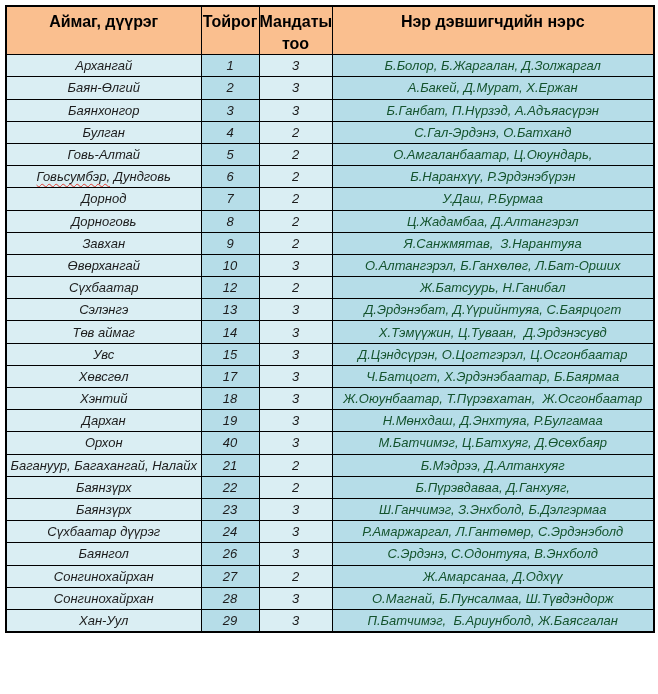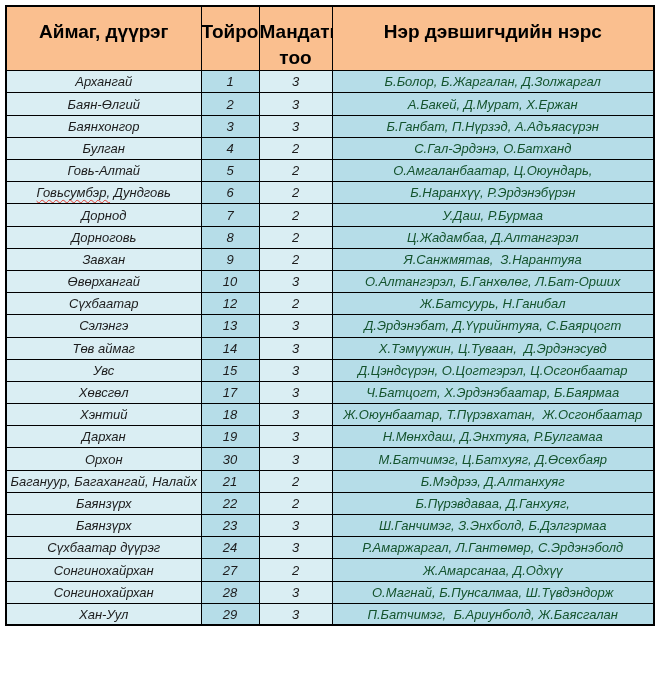"Аймаг, дүүрэг" .doc-table th { font-size: 19px -> 16px; padding-top: 12px -> 4px }
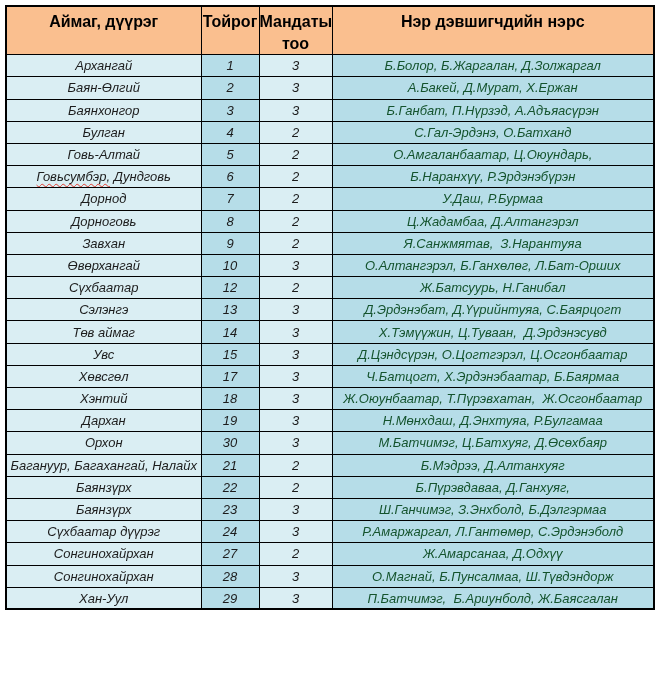"30" span { text: 30 -> 40 }
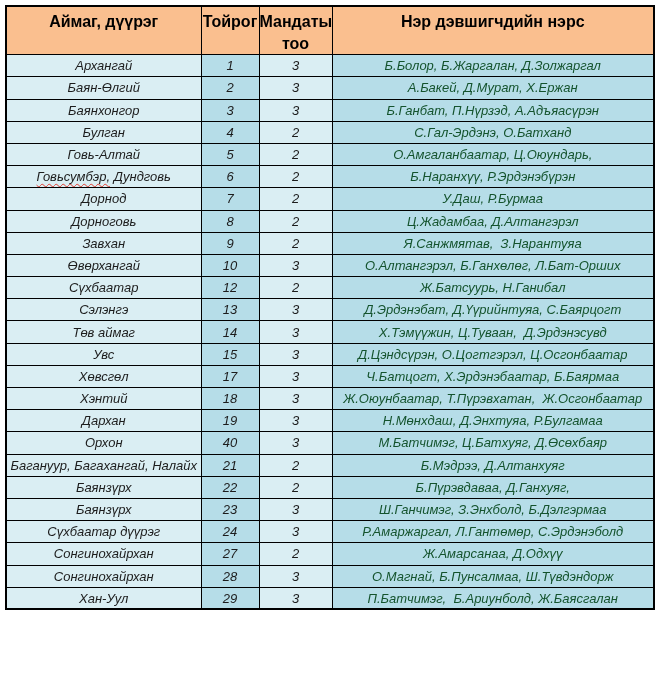"Баянгол" tr { html: none -> <tr> <td><span>Баянгол</span></td> <td><span>26</span></td> <td><span>3</span></td> <td><span>С.Эрдэнэ, С.Одонтуяа, В.Энхболд</span></td> </tr> }
